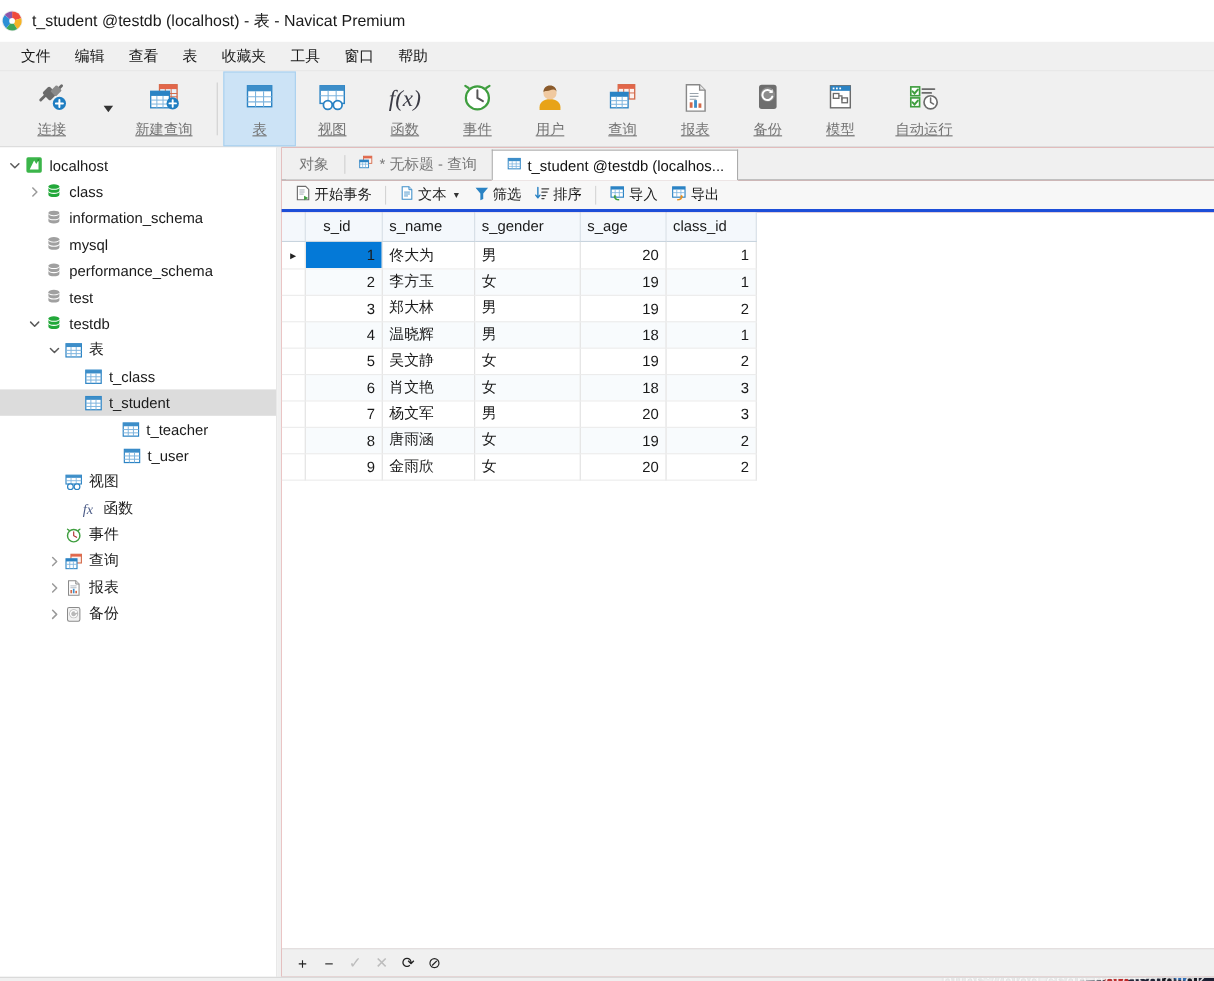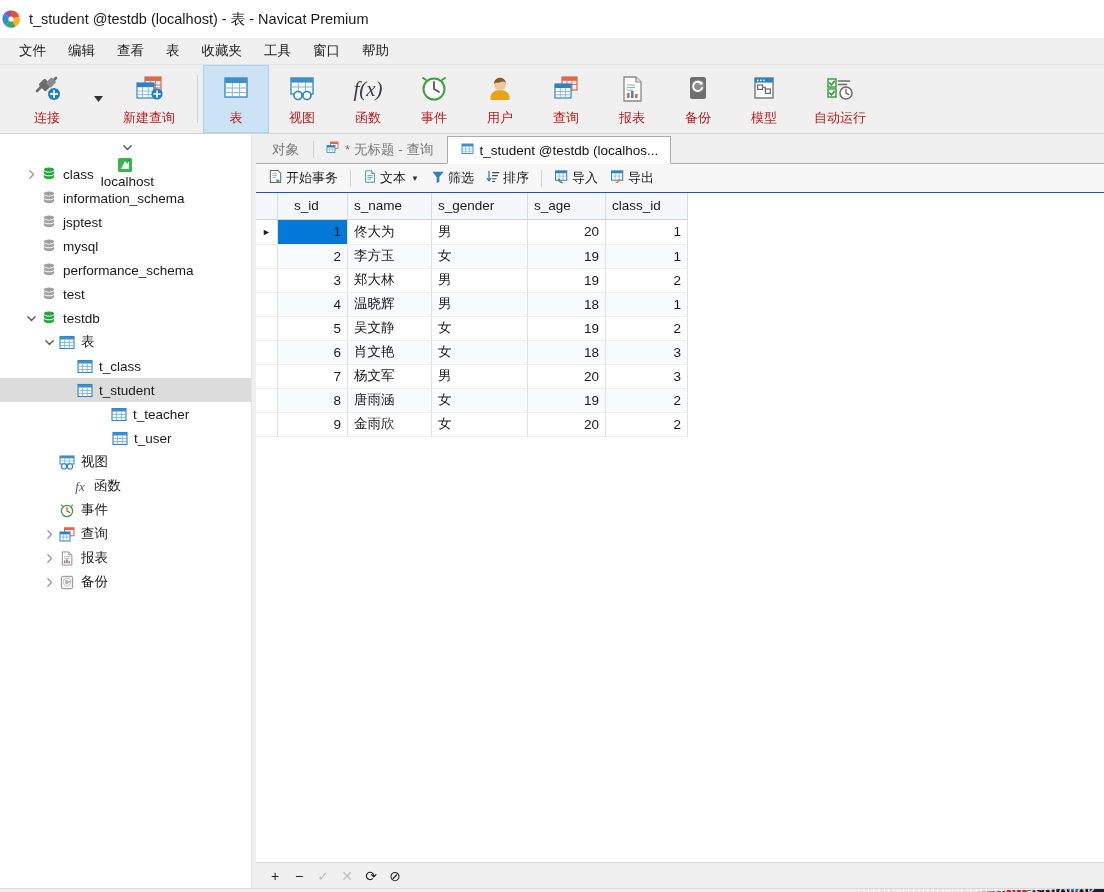"连接" .tb-lbl { color: #b91c1c -> #737373; text-decoration: none -> underline }
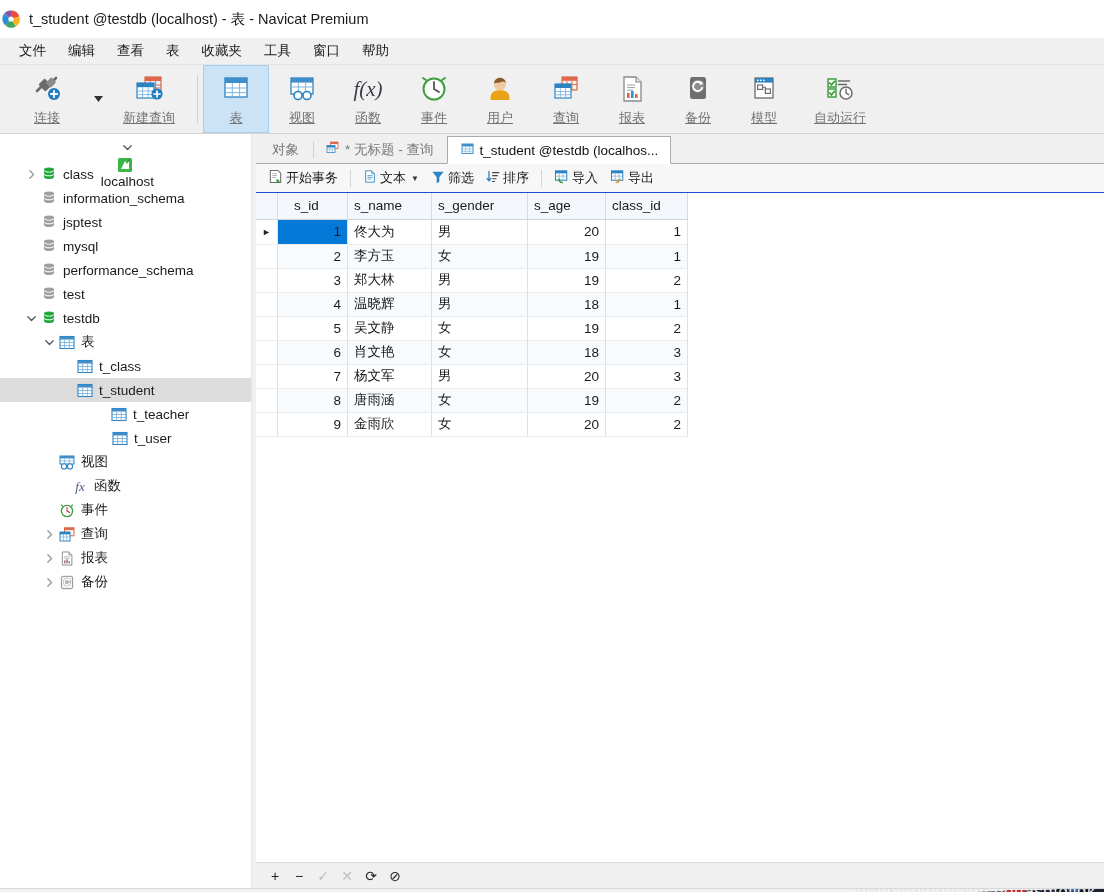"localhost" div.tree-row { flex-direction: column -> none }
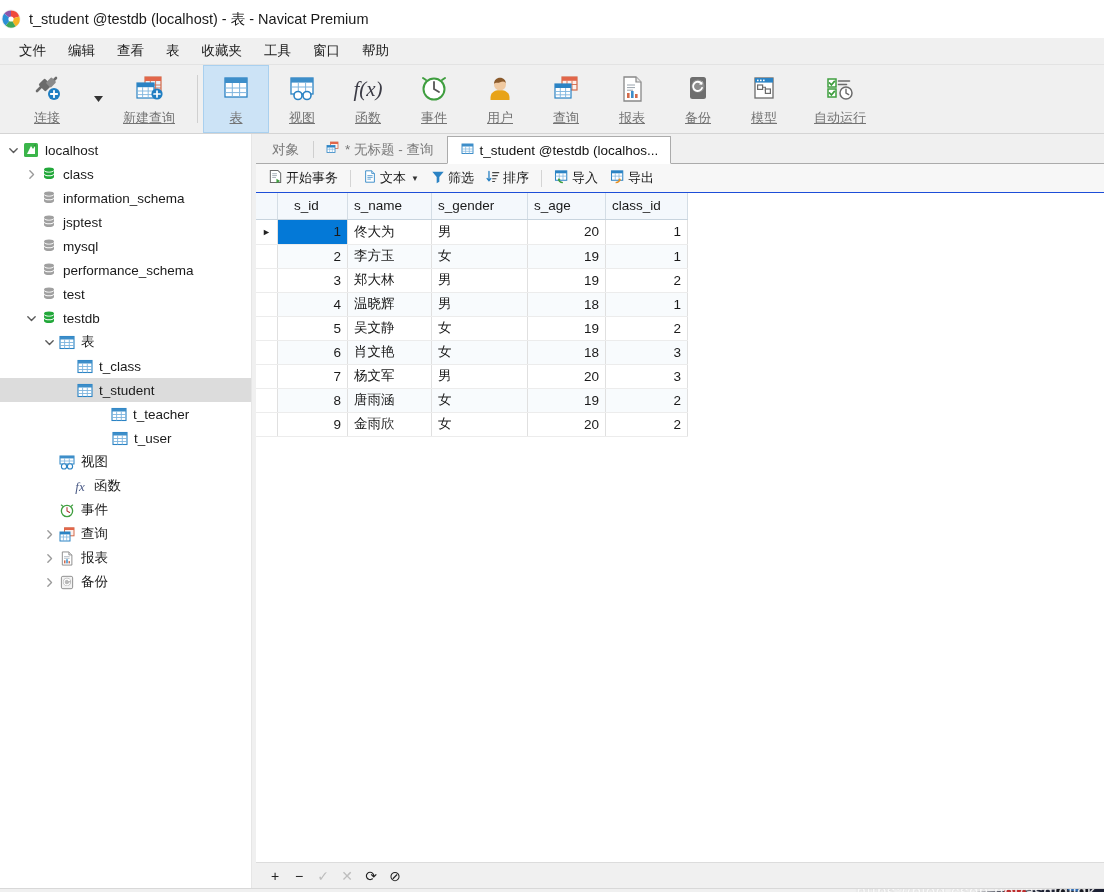"开始事务" #gridtoolbar { border-bottom: 1px solid #1d4ed8 -> 3px solid #1d4ed8 }
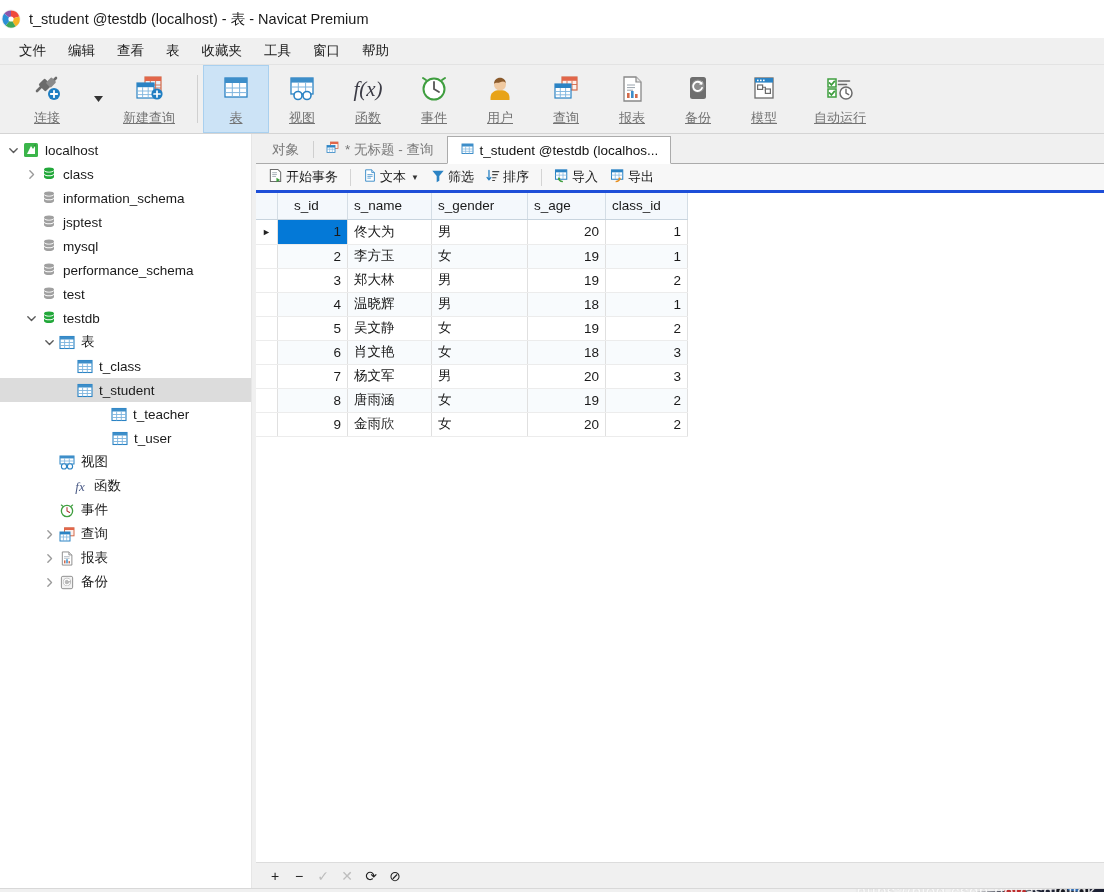"jsptest" div.tree-row { html: <div> <span></span> <span> <svg> <g> <ellipse></ellipse> <path></path> <path></path> </g> </svg> </span> <span>jsptest</span> </div> -> none }
